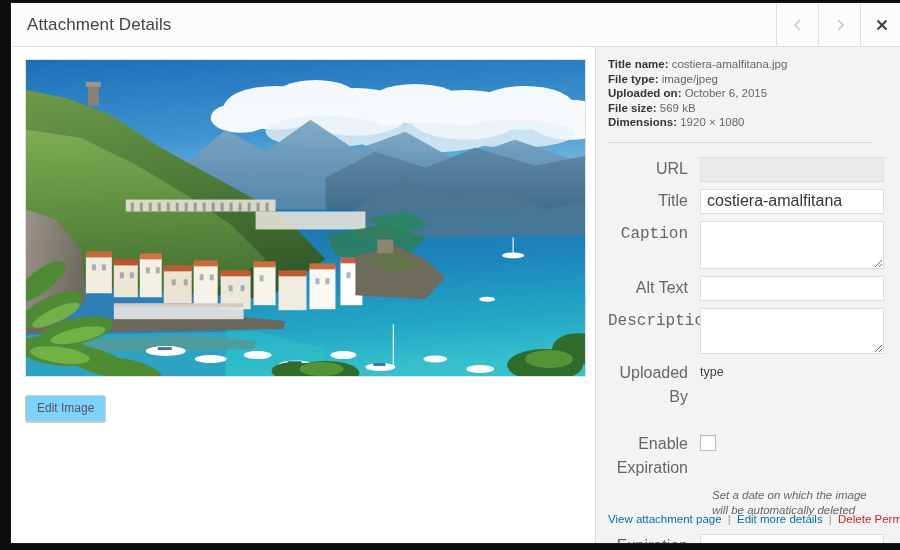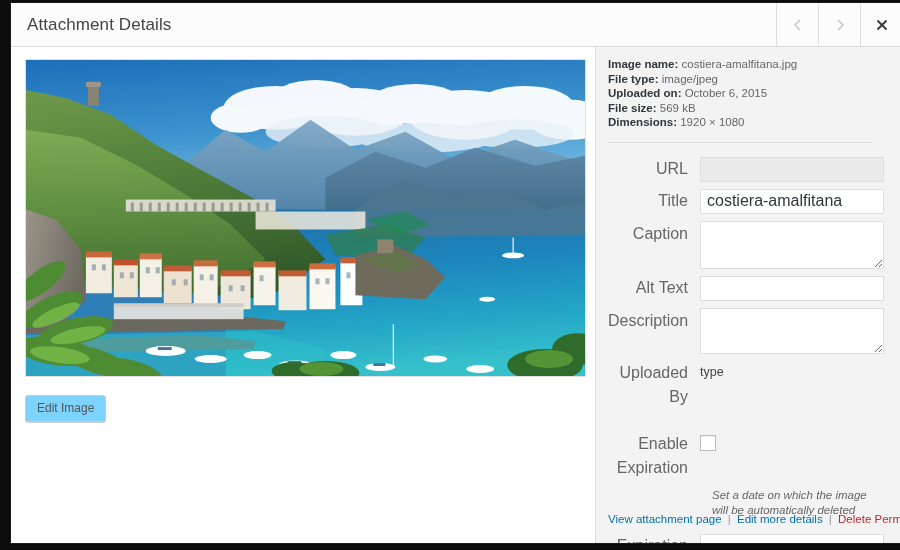"Image name:" span.fd-label { text: Image -> Title }
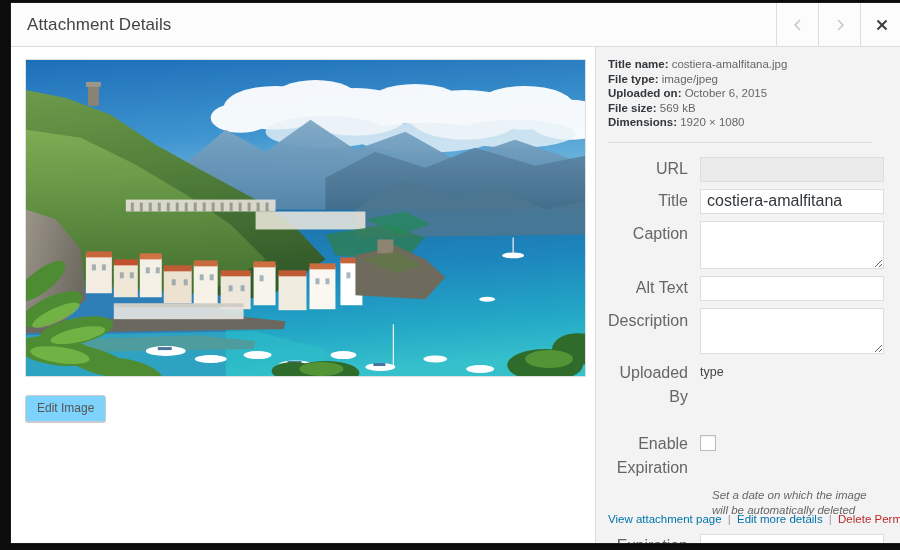"Caption" .field-label.tall { font-family: none -> Liberation Mono, monospace }
